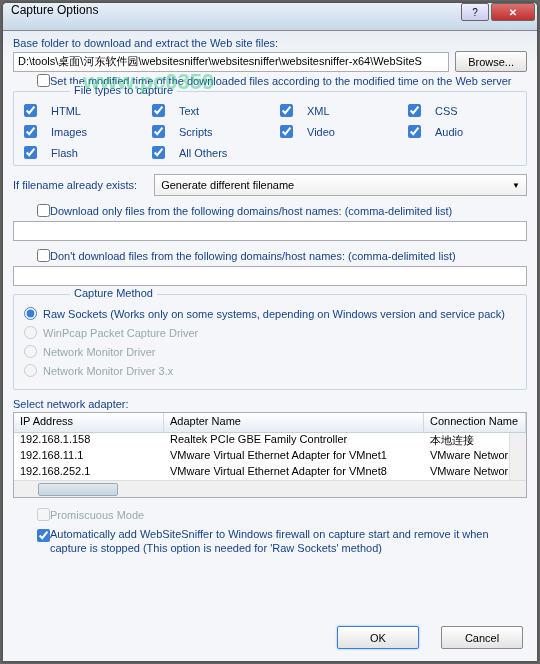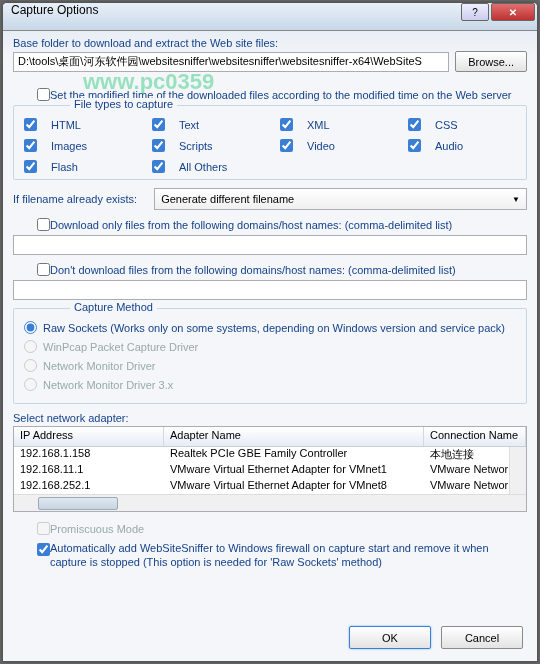"D:\tools\桌面\河东软件园\websitesniffer\website" .row { margin-bottom: 16px -> 2px }
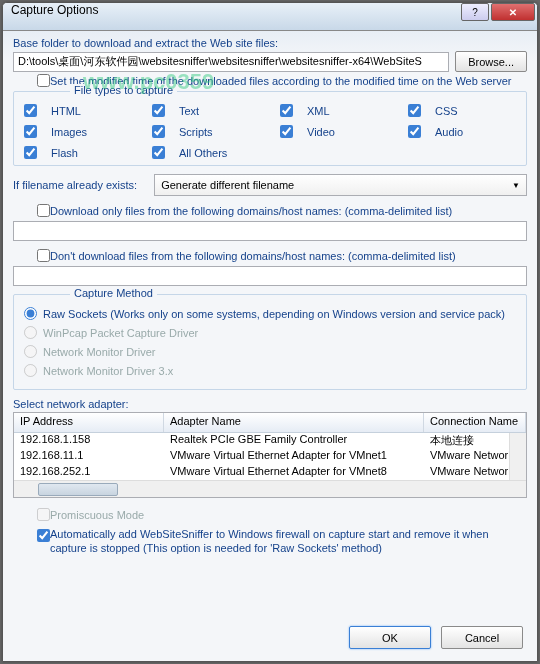"OK" .btm-btns { gap: 10px -> 22px }
